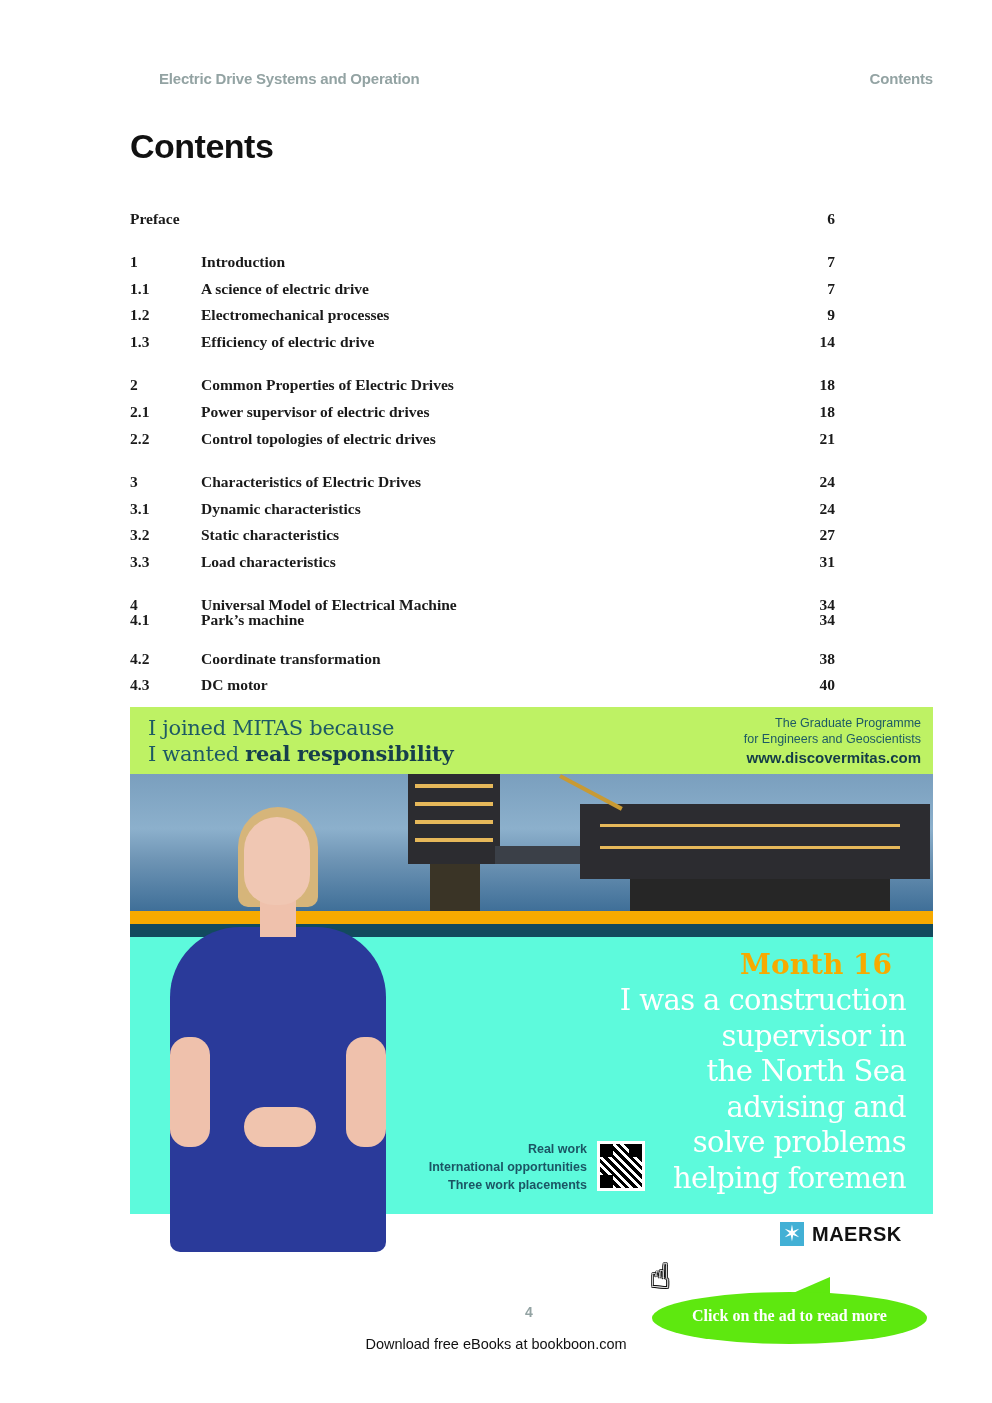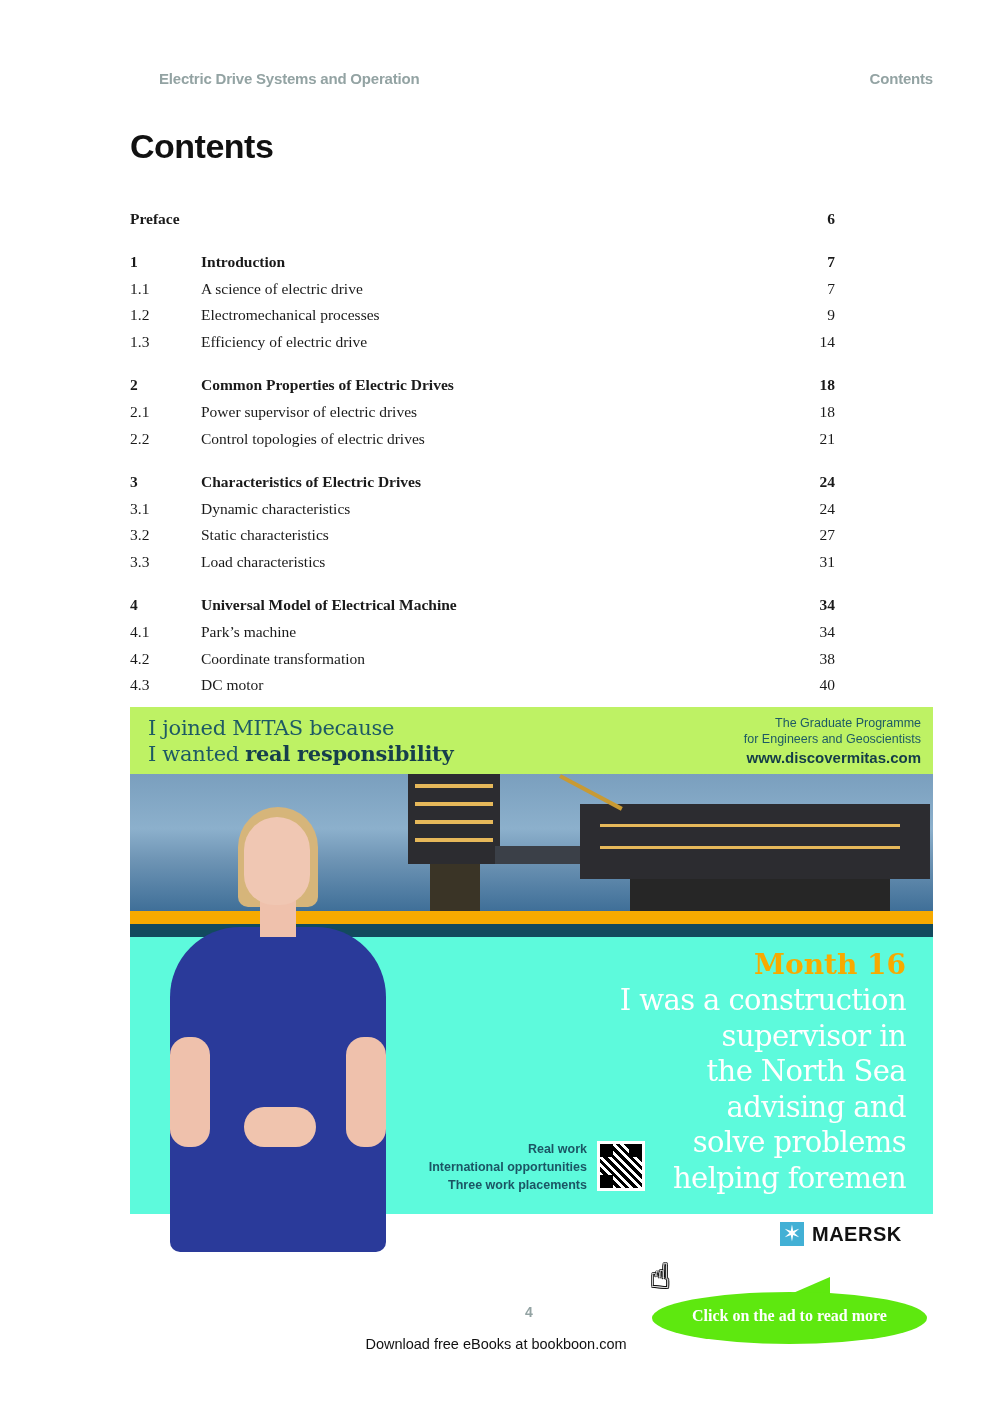"1.1" .toc-row { font-weight: none -> bold }
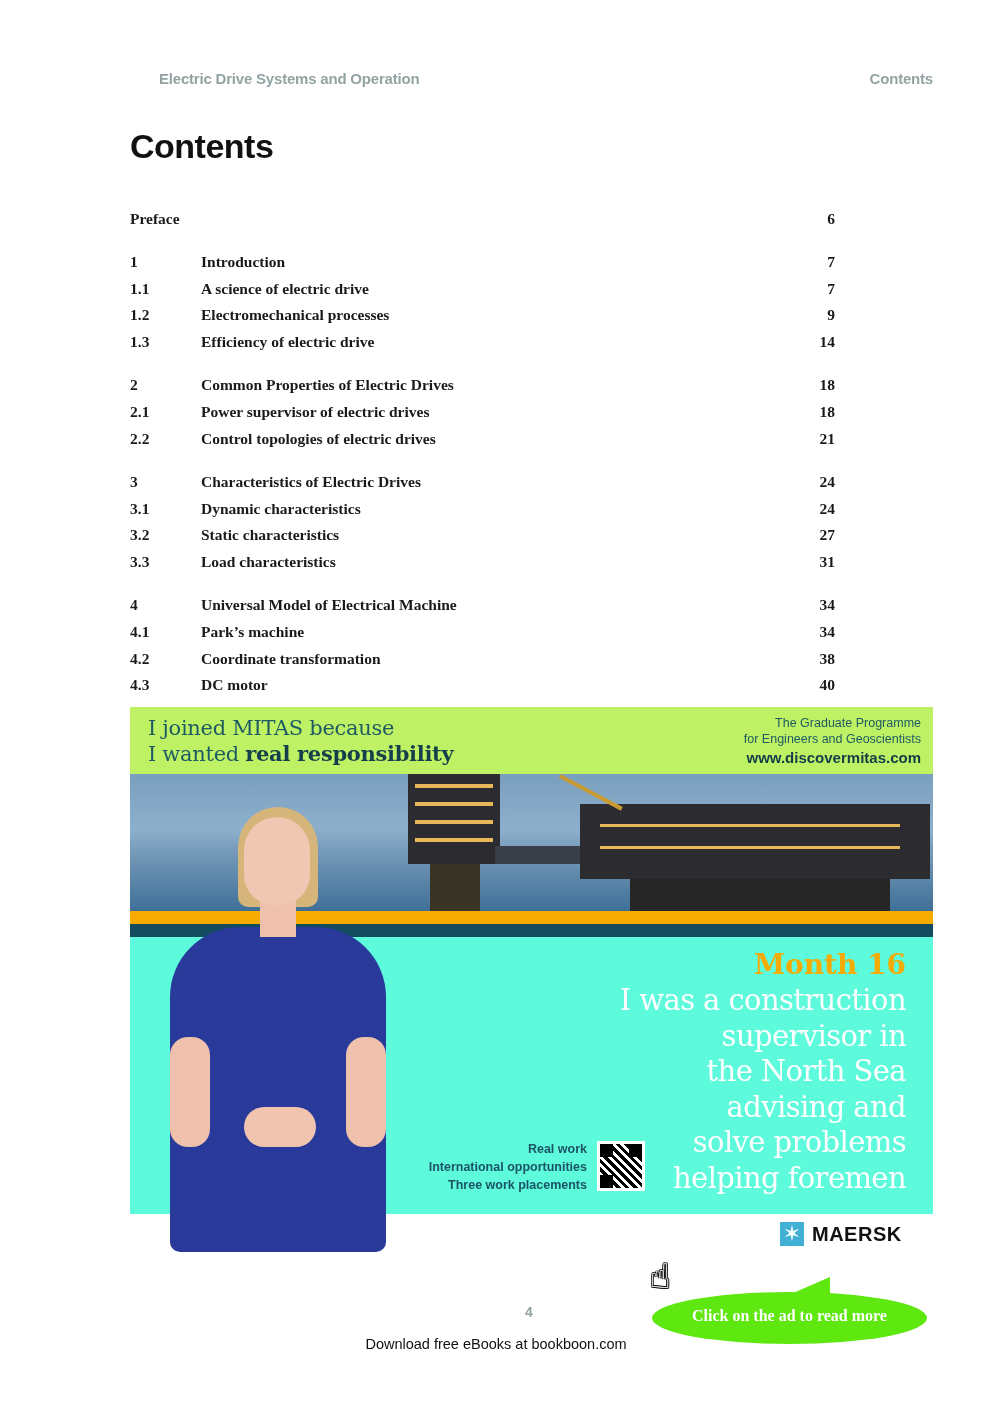"4.1" div.toc-row { top: 413px -> 401px }
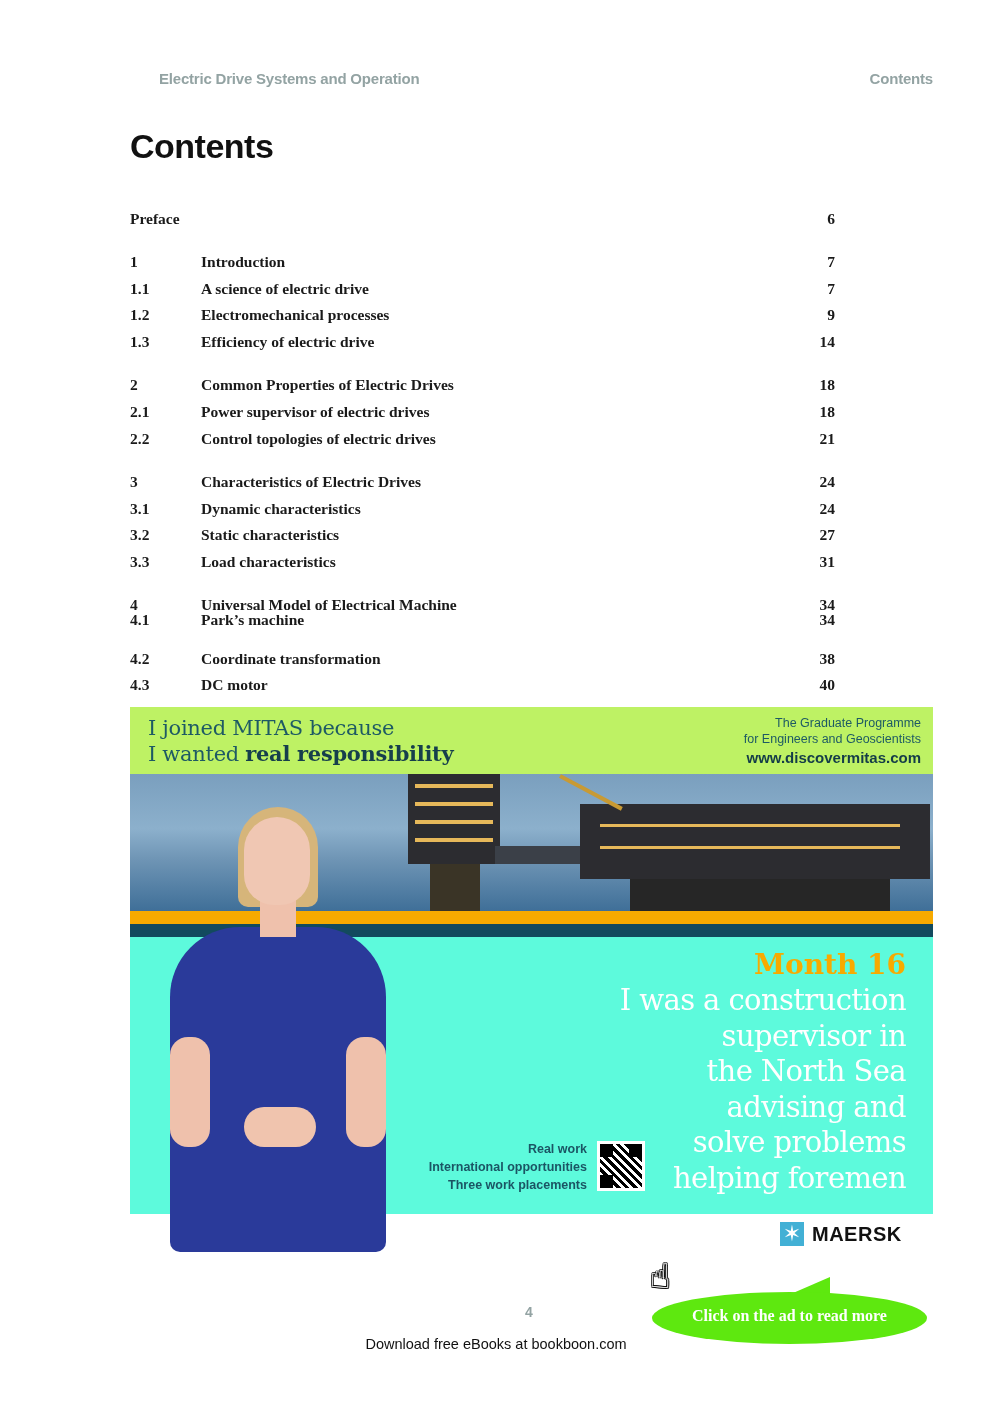"Month 16" .month { right: 27px -> 41px }
